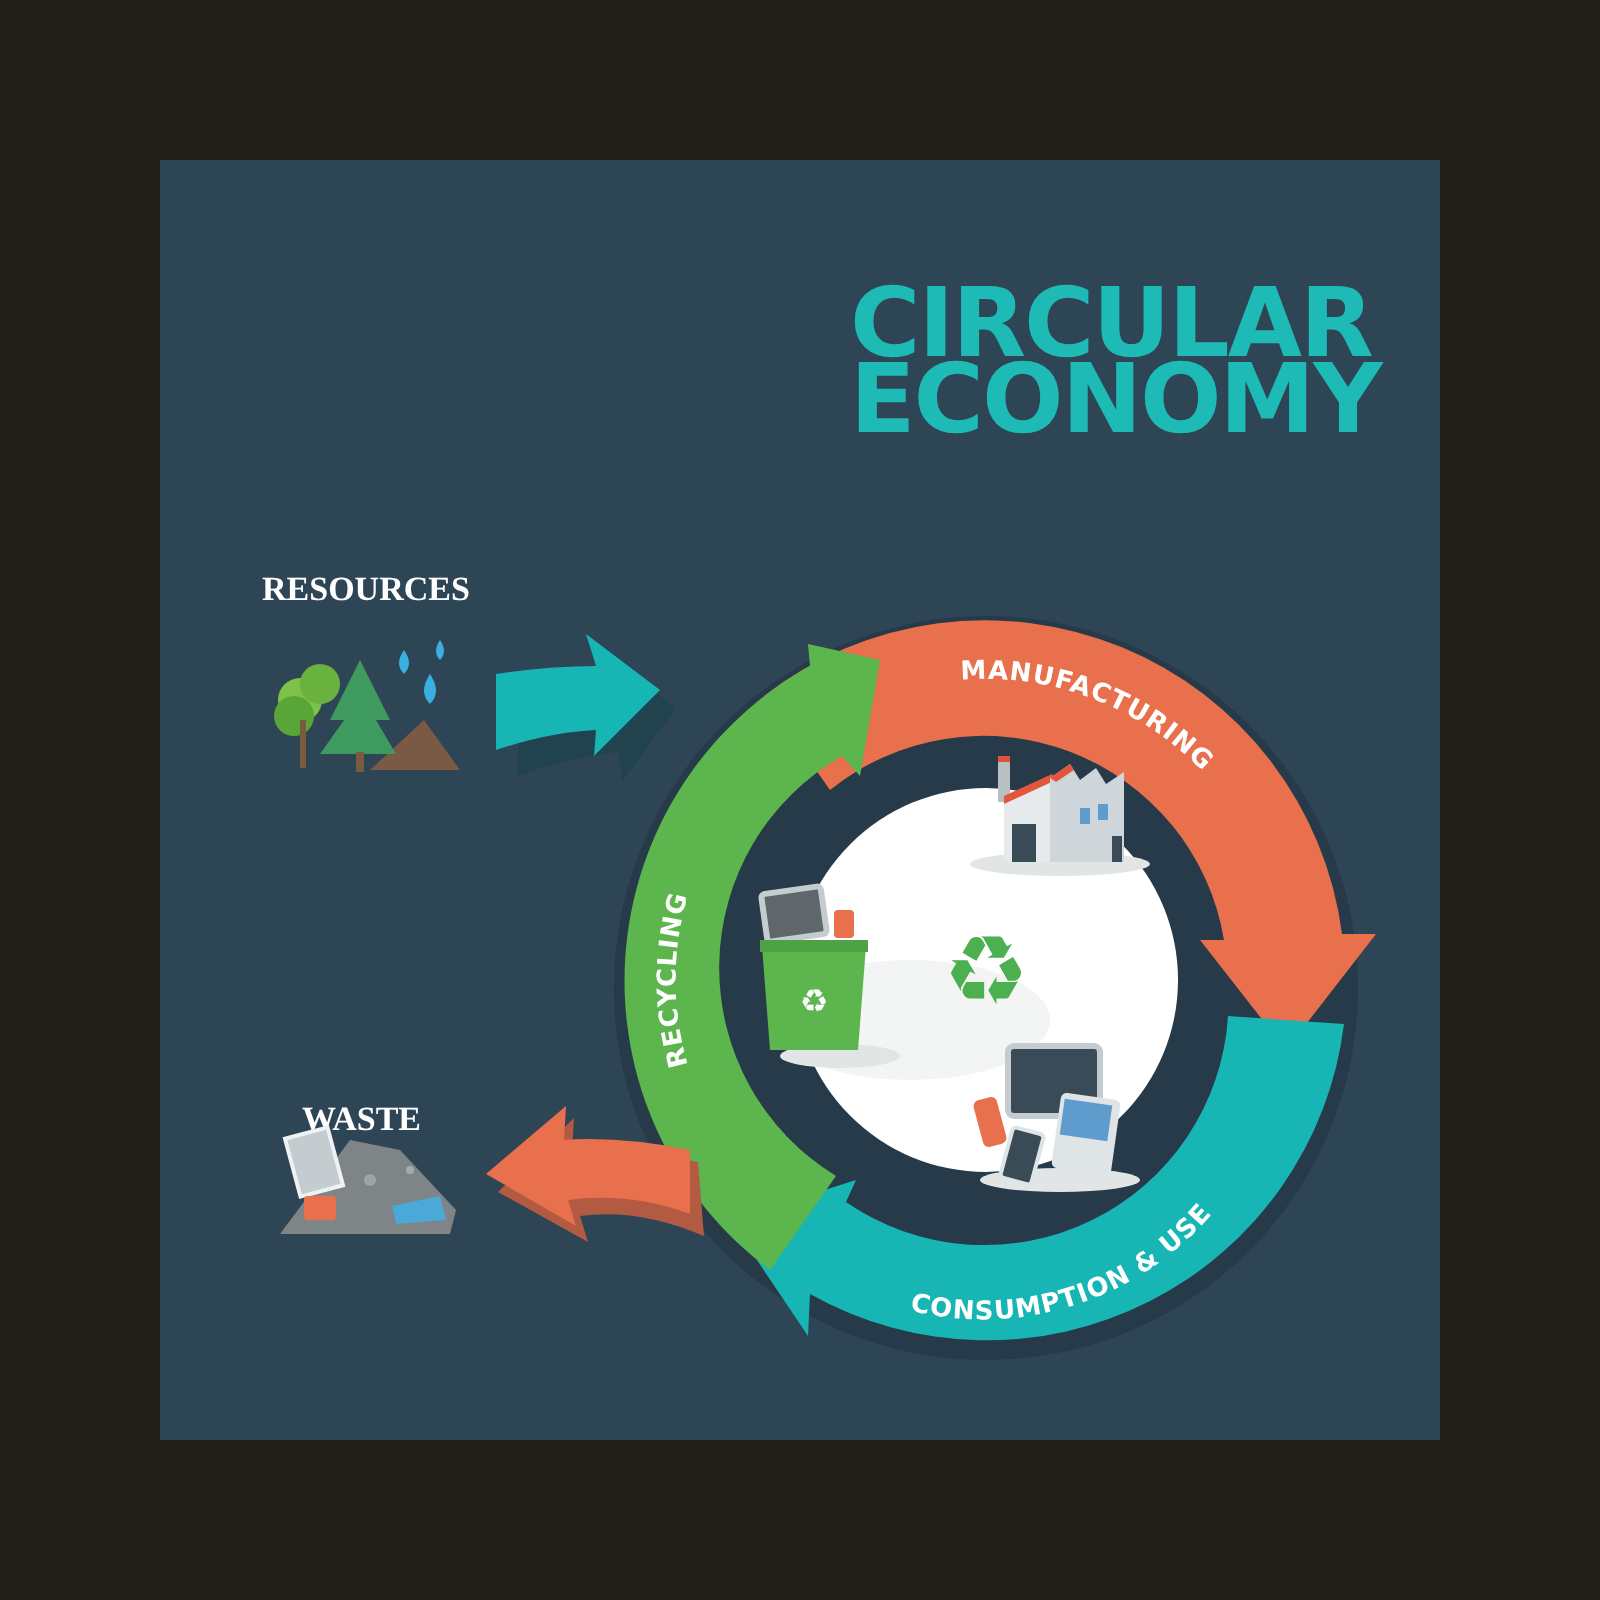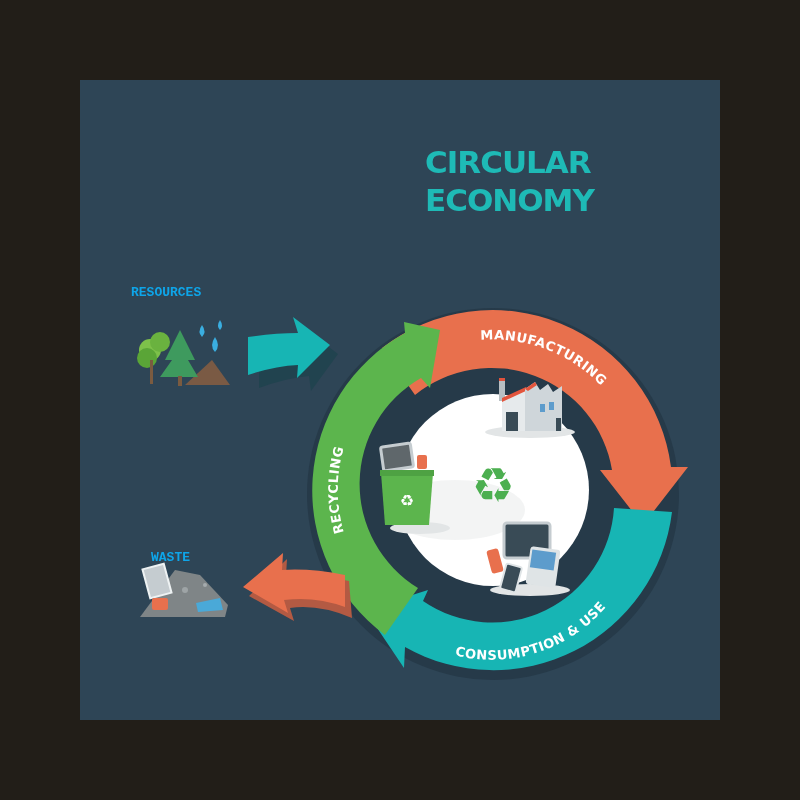"CIRCULAR" #title { font-size: 31px -> 48px }
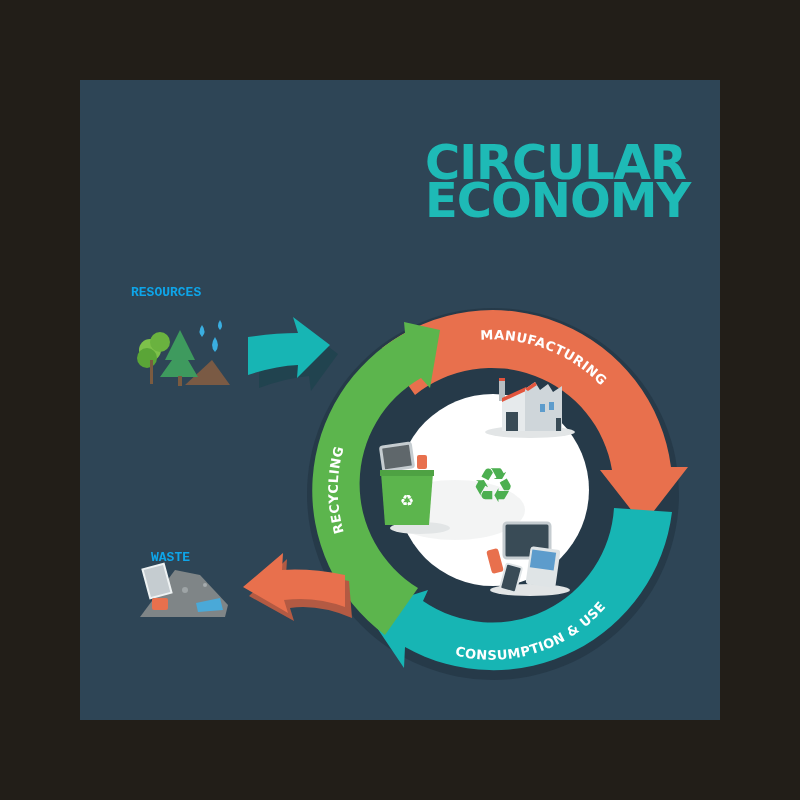"RESOURCES" .label { color: #0ea5e9 -> #ffffff; font-family: Liberation Mono, monospace -> Liberation Serif, serif; font-size: 13px -> 17px }
